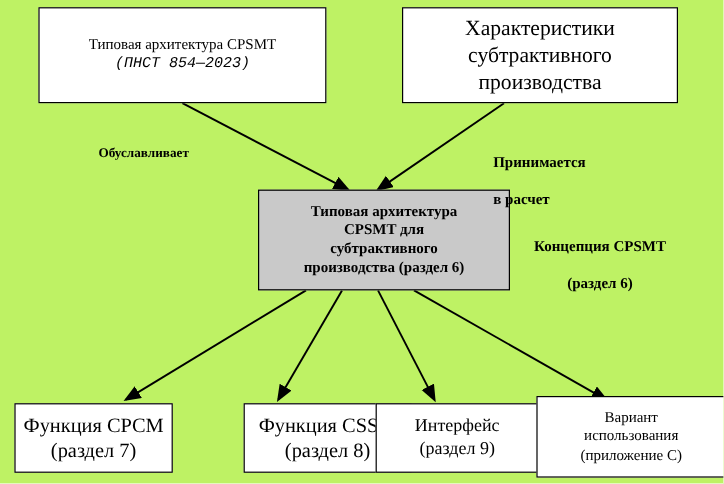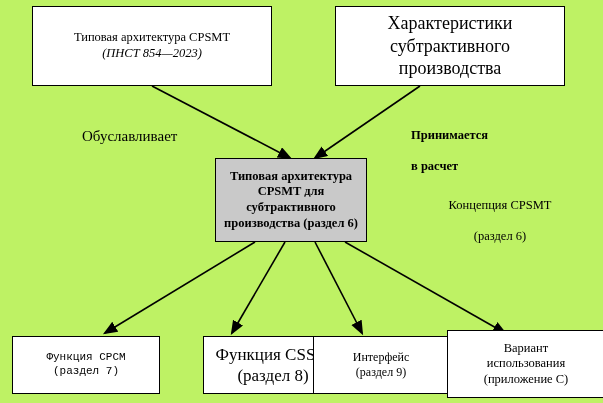"(ПНСТ 854—2023)" .italic { font-family: none -> Liberation Mono, monospace }
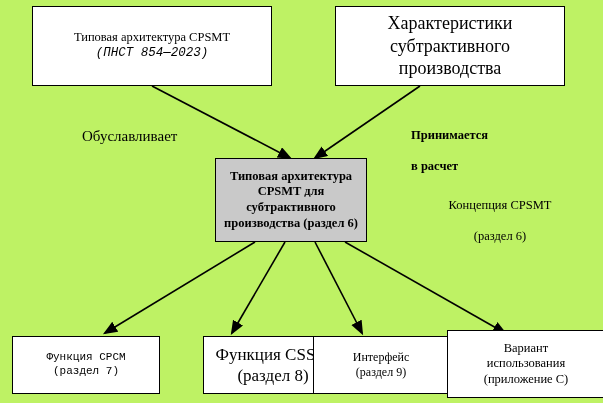"Обуславливает" div.label { font-size: 15px -> 11px; font-weight: normal -> bold }
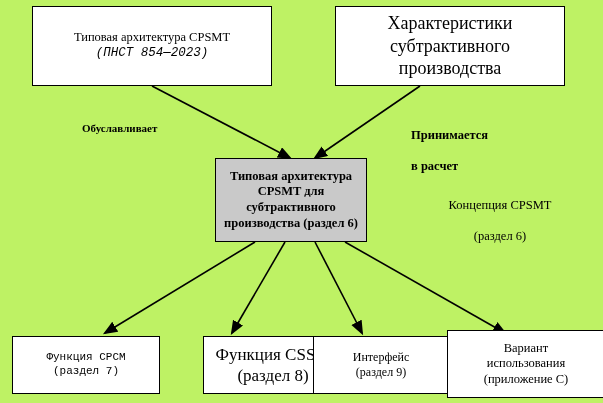"Типовая архитектура" div.box { width: 152px -> 210px }
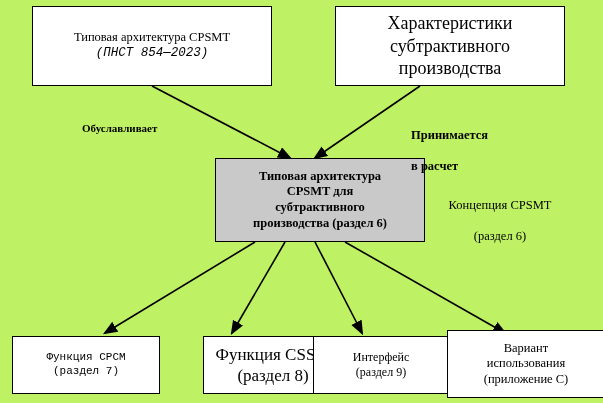"Концепция CPSMT" div.label { font-weight: normal -> bold }
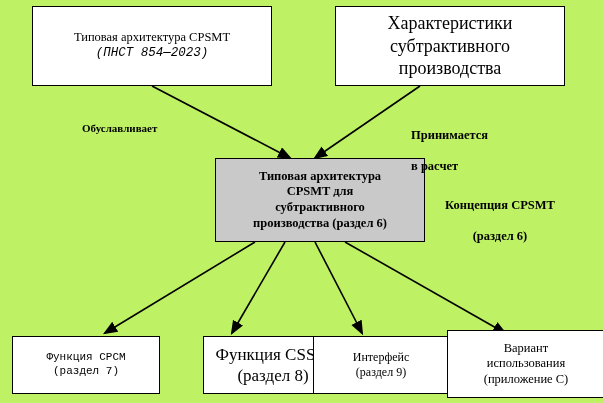"Функция CPCM" div.box { font-family: Liberation Mono, monospace -> none; font-size: 11px -> 17px; width: 148px -> 132px }
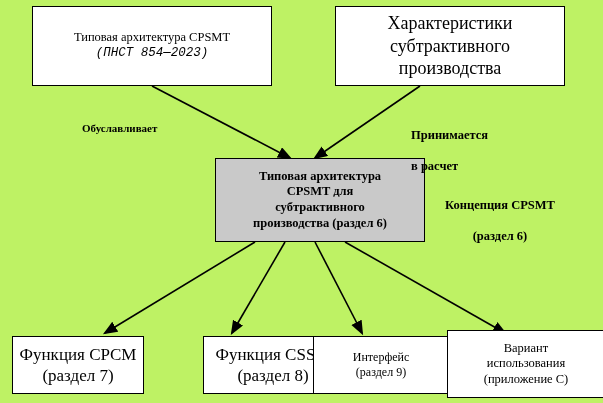"Интерфейс" div.box { font-size: 12px -> 15px }
